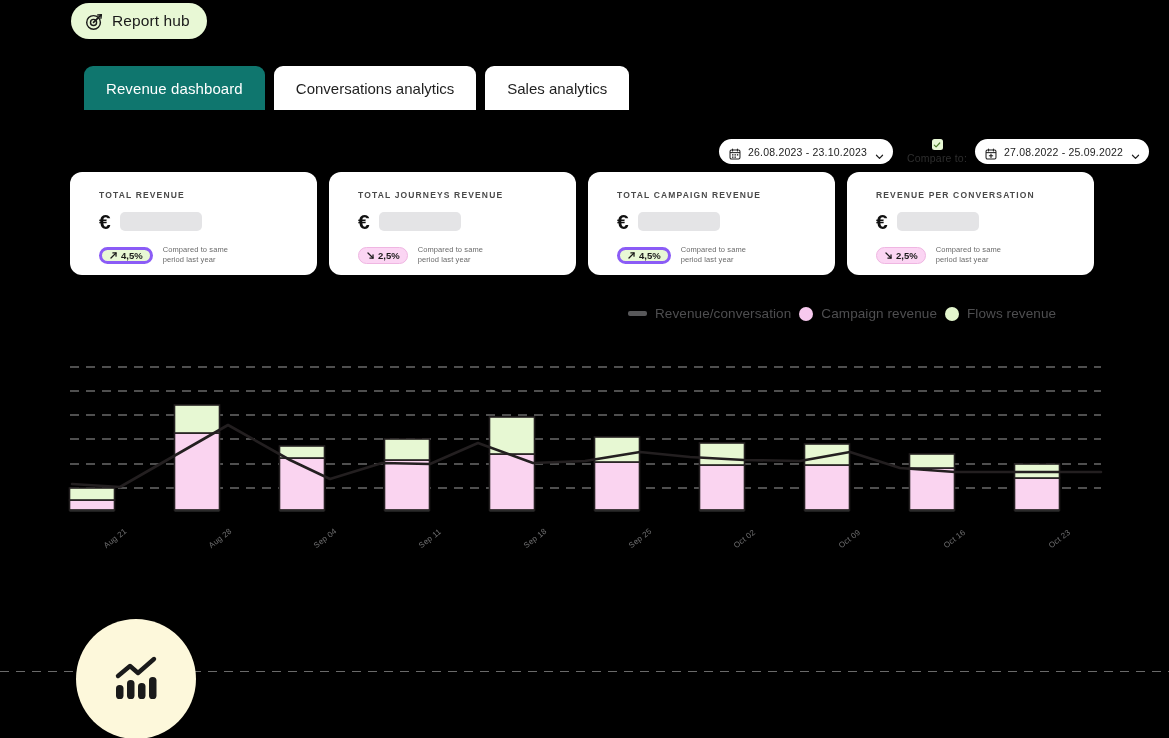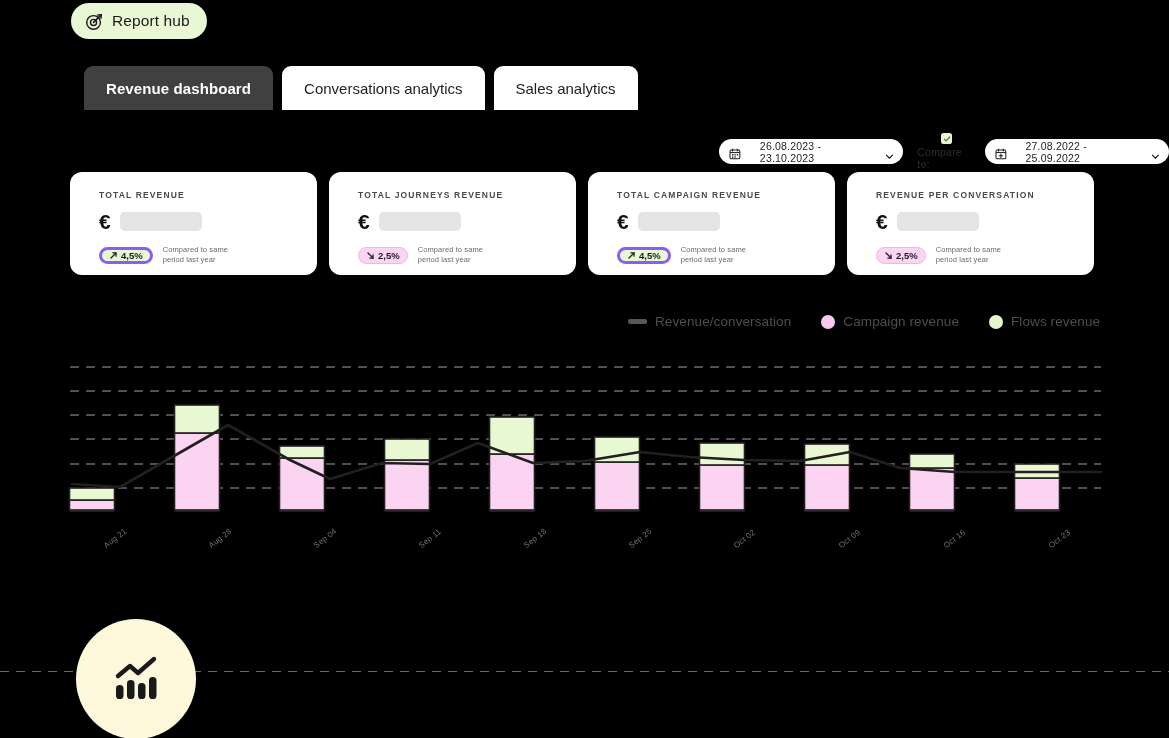"Revenue dashboard" .tab.active { background: #404040 -> #0f766e; font-weight: bold -> normal }
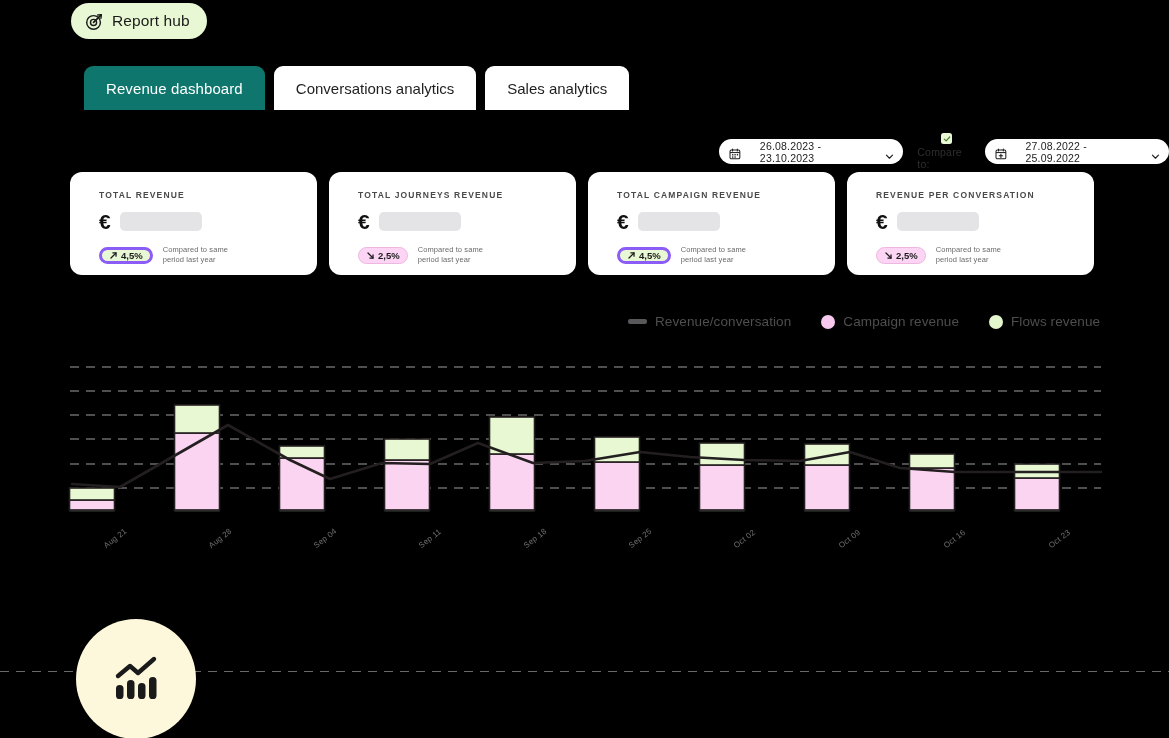"26.08.2023 - 23.10.2023" .date-pill .txt { margin-left: 12px -> none }
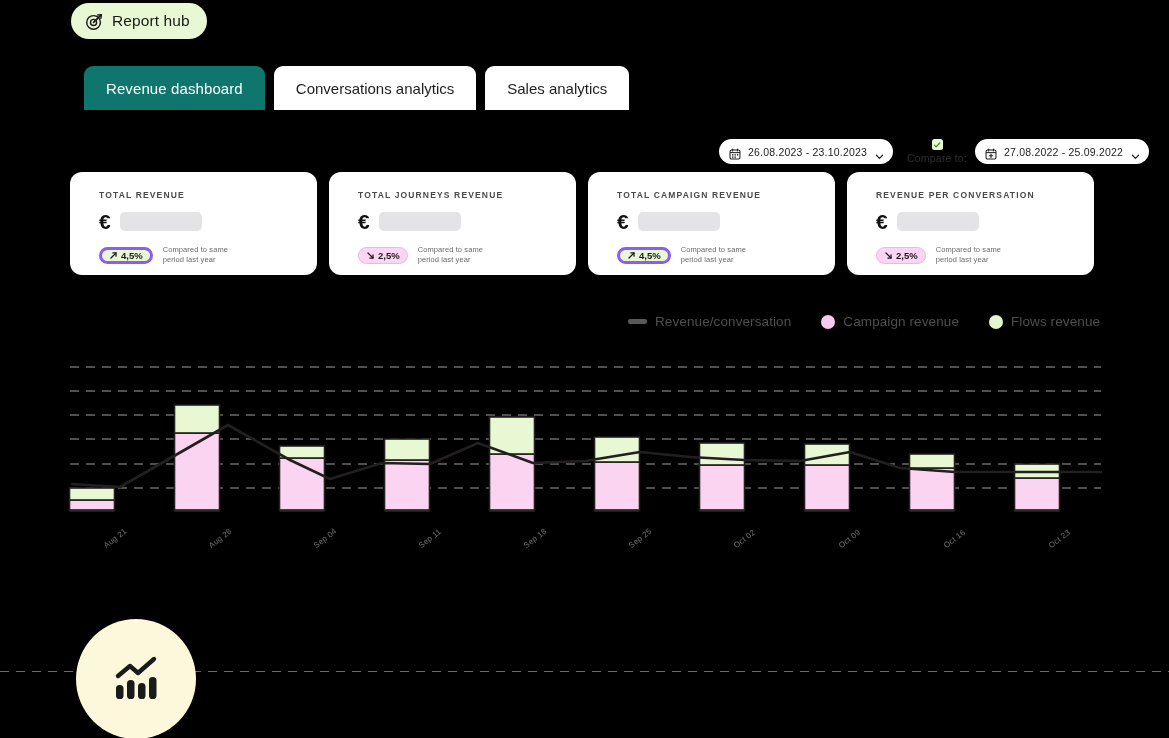"Revenue/conversation" .legend { gap: 30px -> 8px; top: 314px -> 306px }
